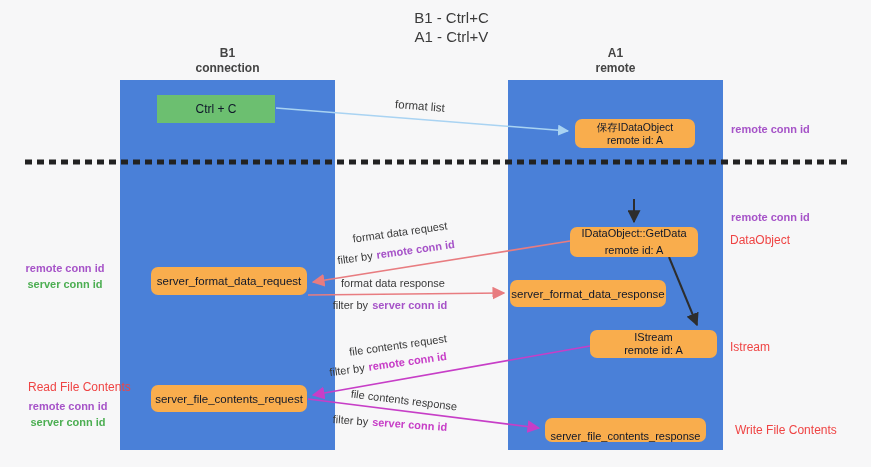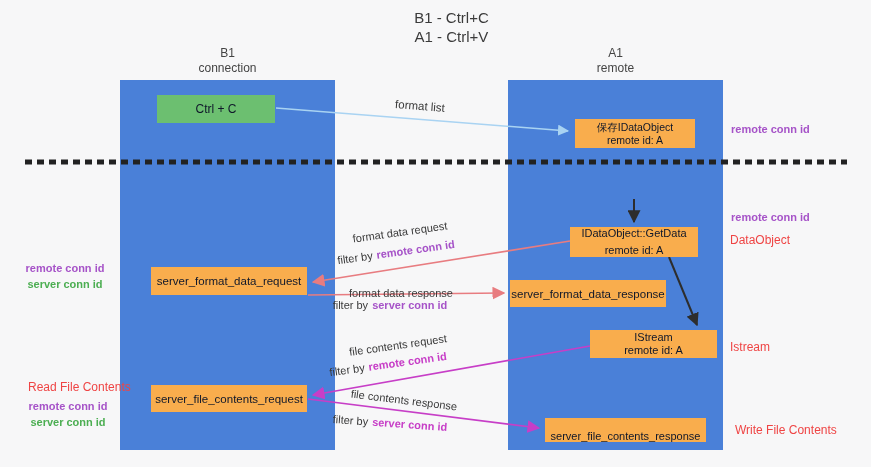"B1" .lane-header { font-weight: none -> bold }
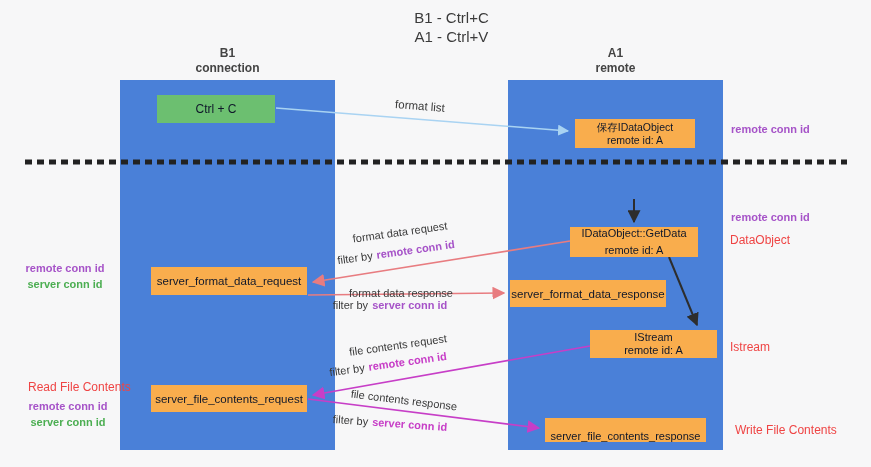"保存IDataObject" .orange { border-radius: none -> 7px }
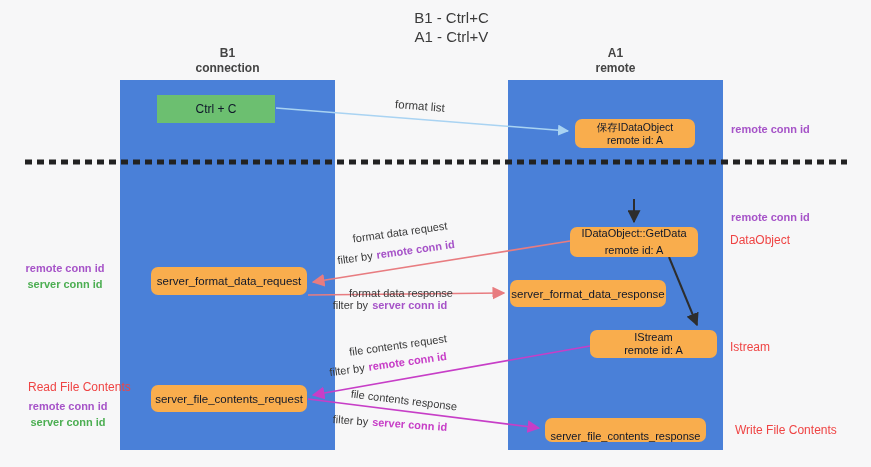"format data response" div.elabel { margin-left: 8px -> none; top: 293px -> 283px }
